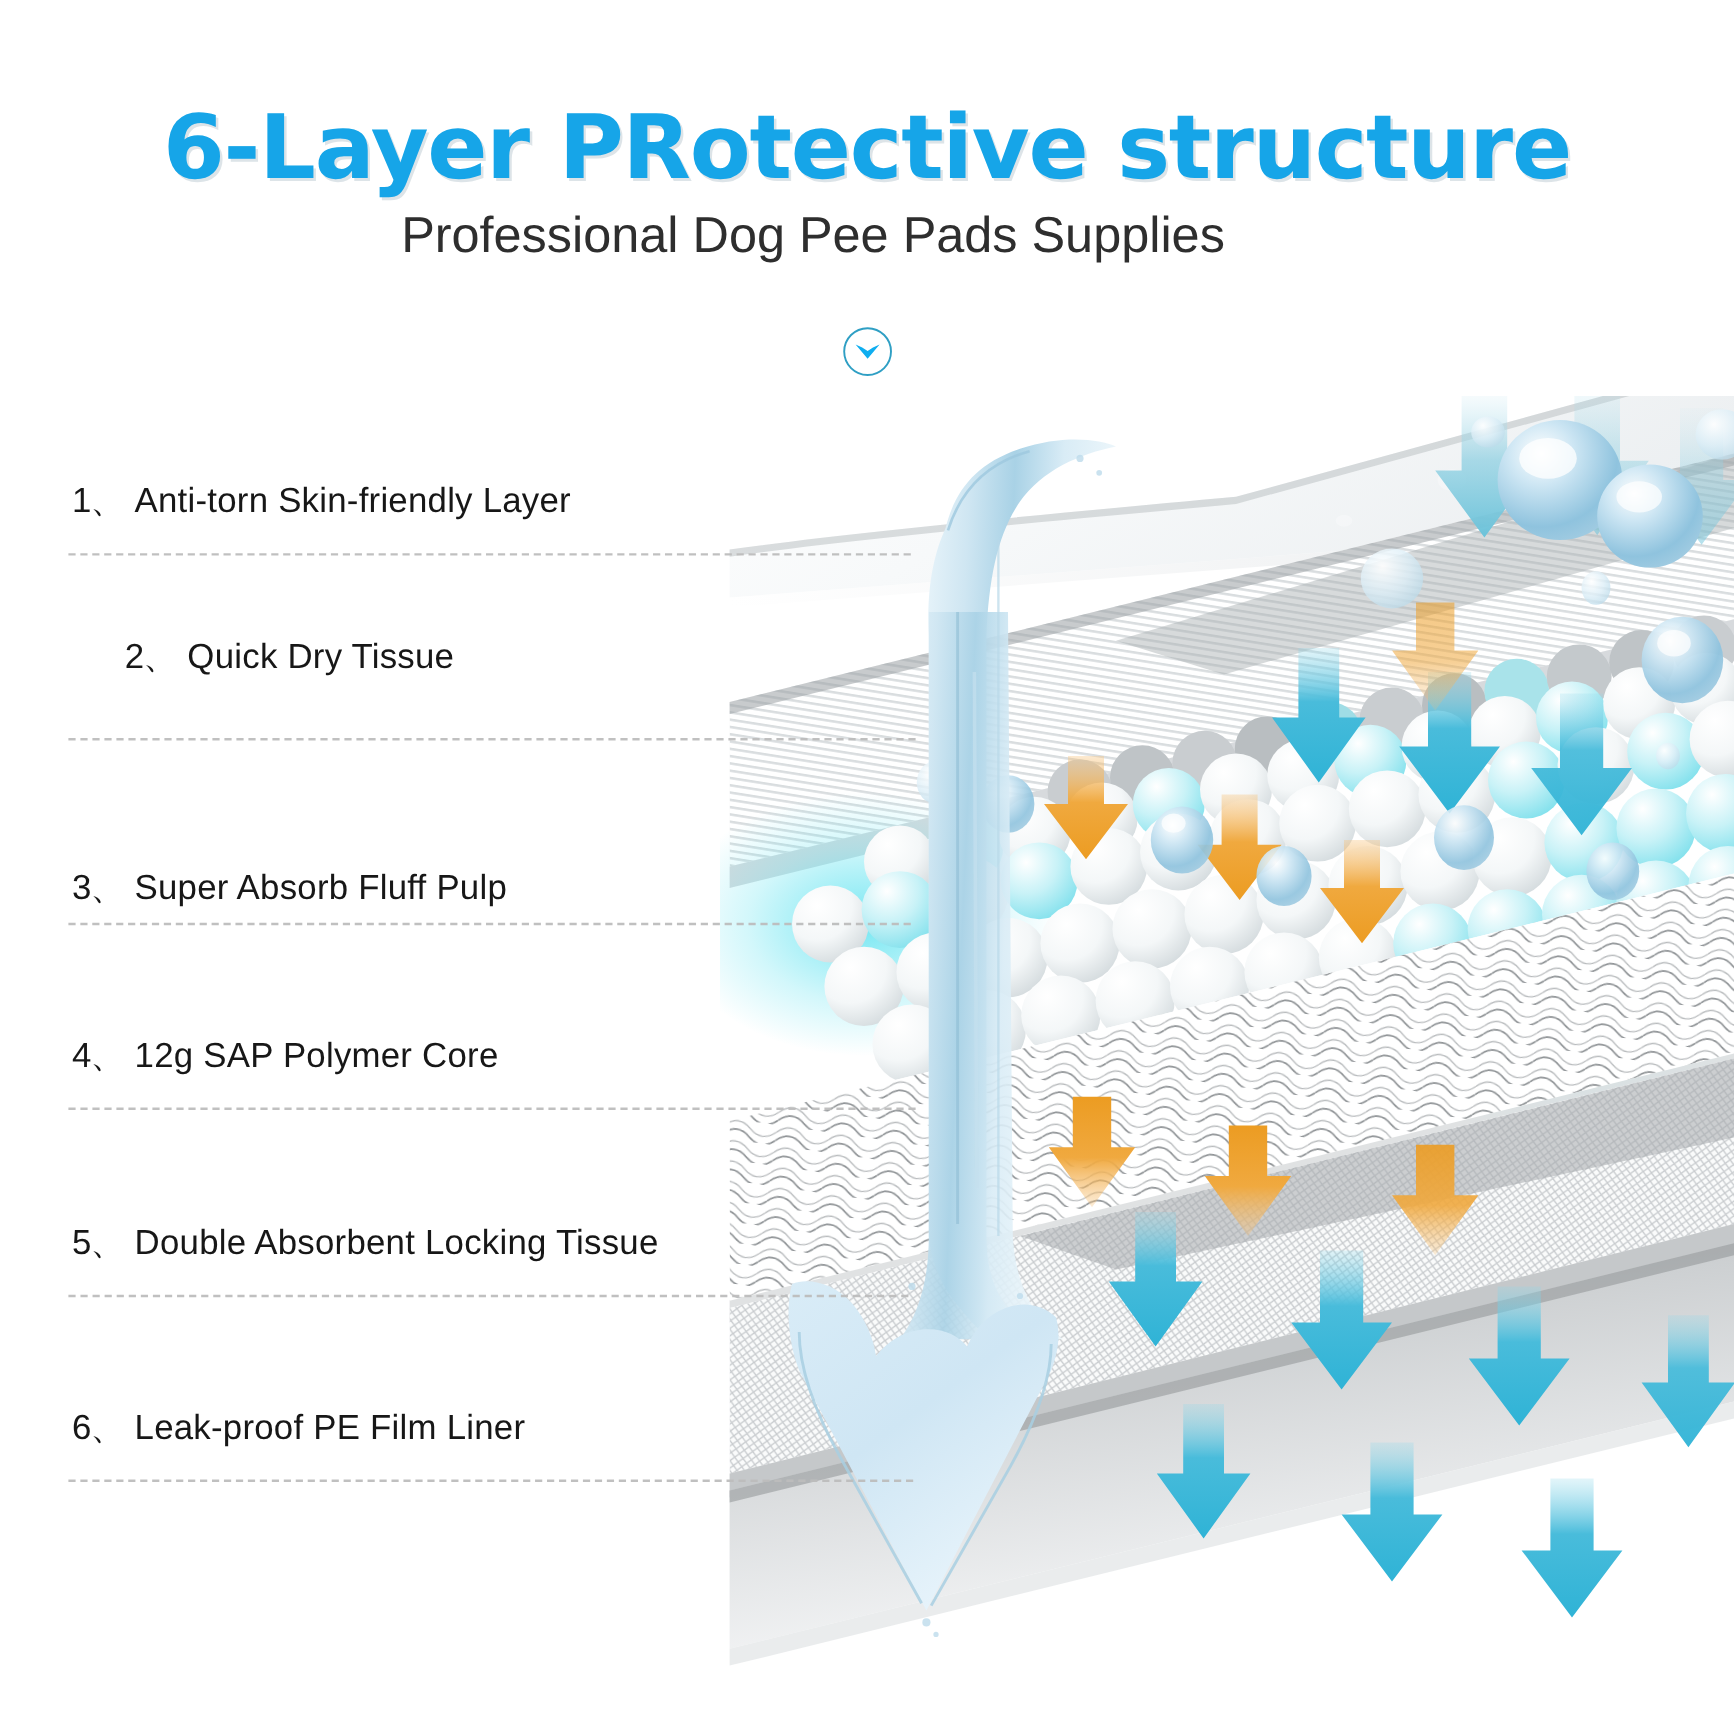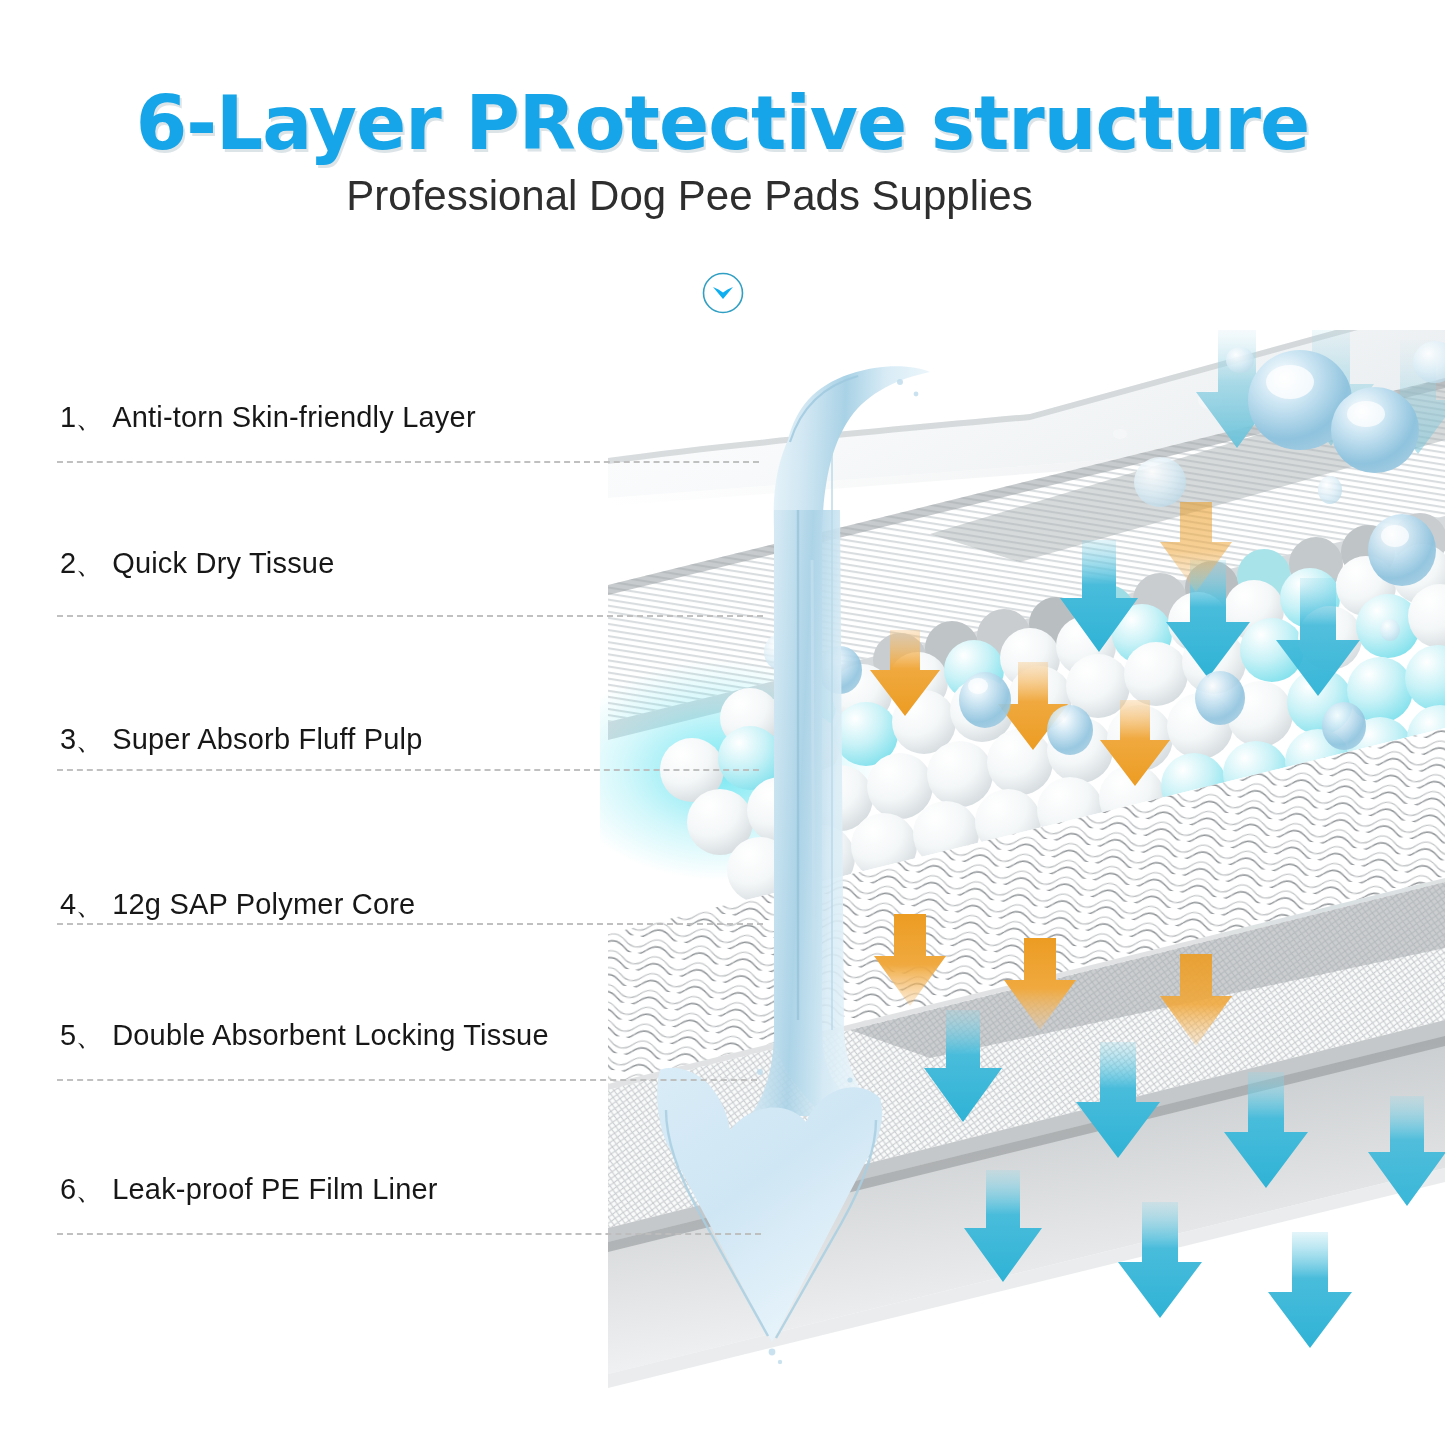"Professional Dog Pee Pads Supplies" .subtitle { left: 12px -> 0 }
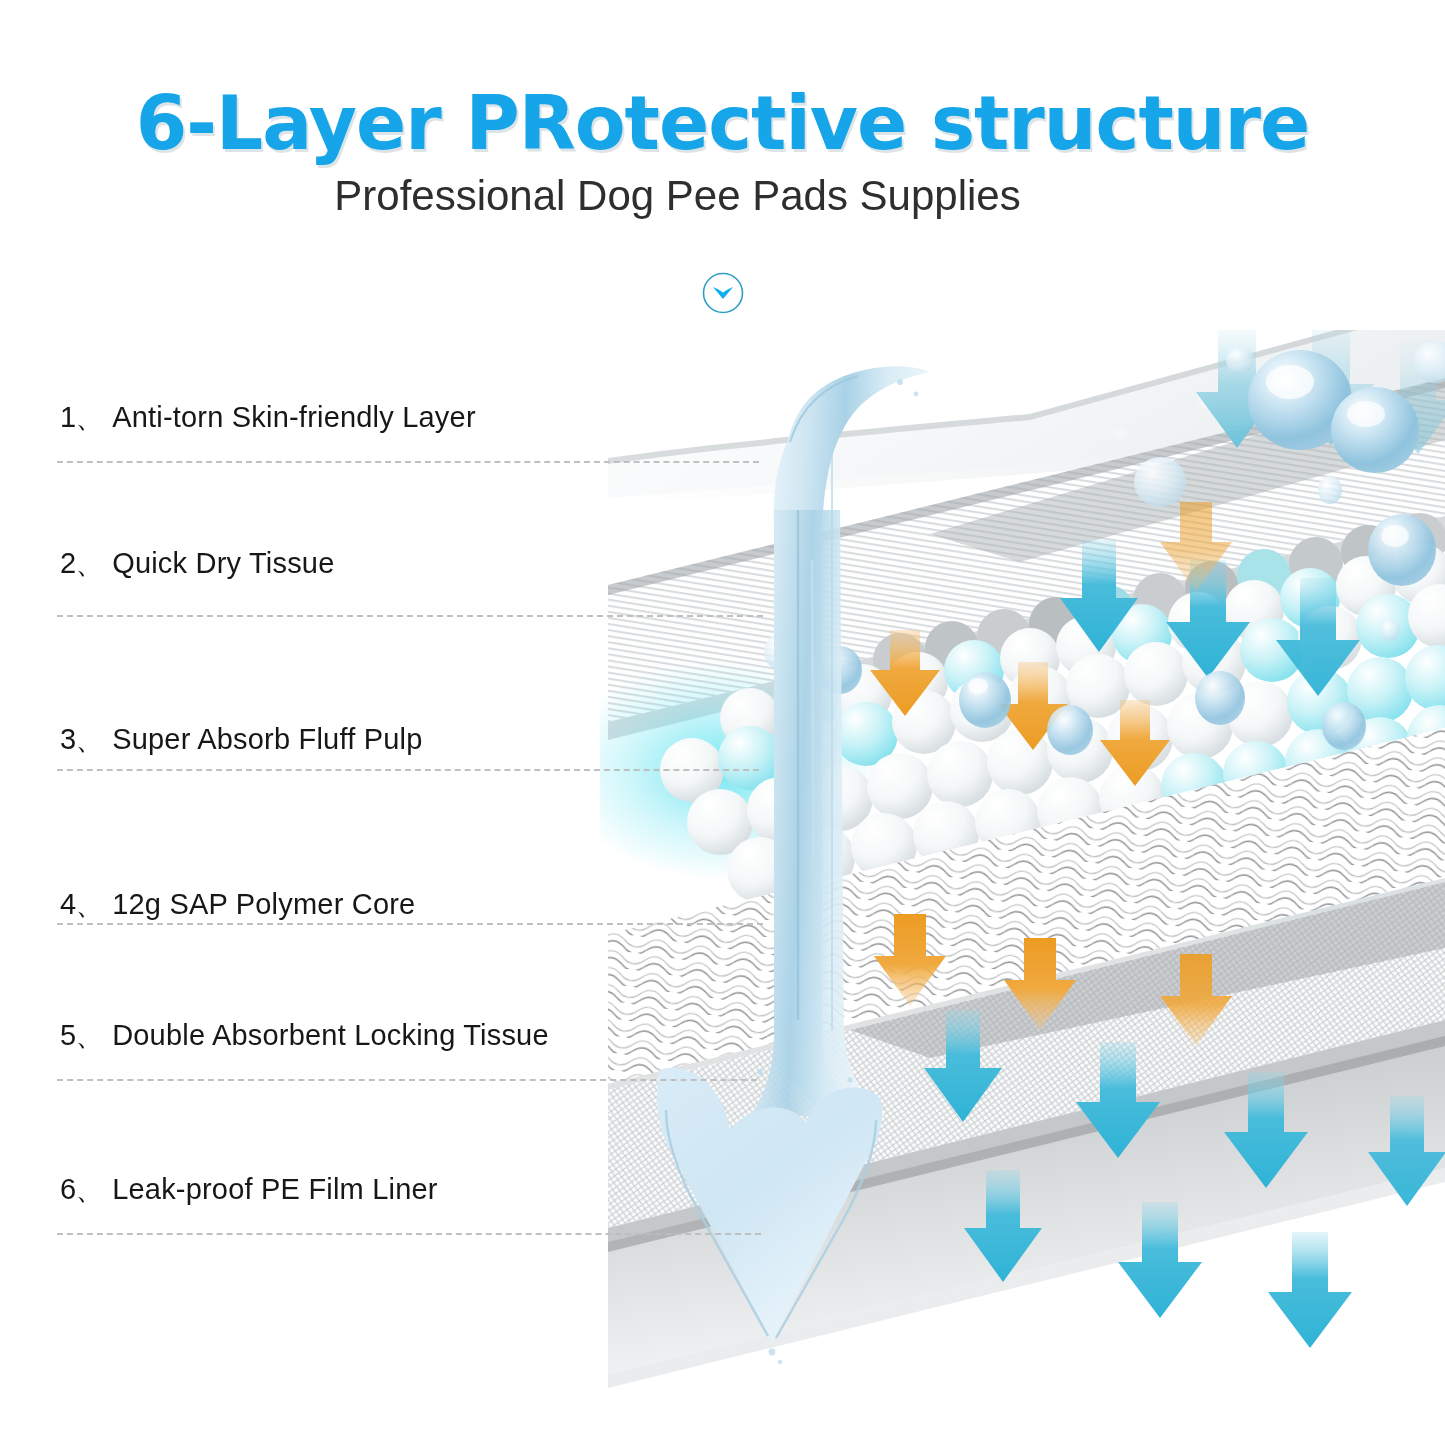"2、 Quick Dry Tissue" div.layer-label { margin-left: none -> 44px; top: 544px -> 528px }
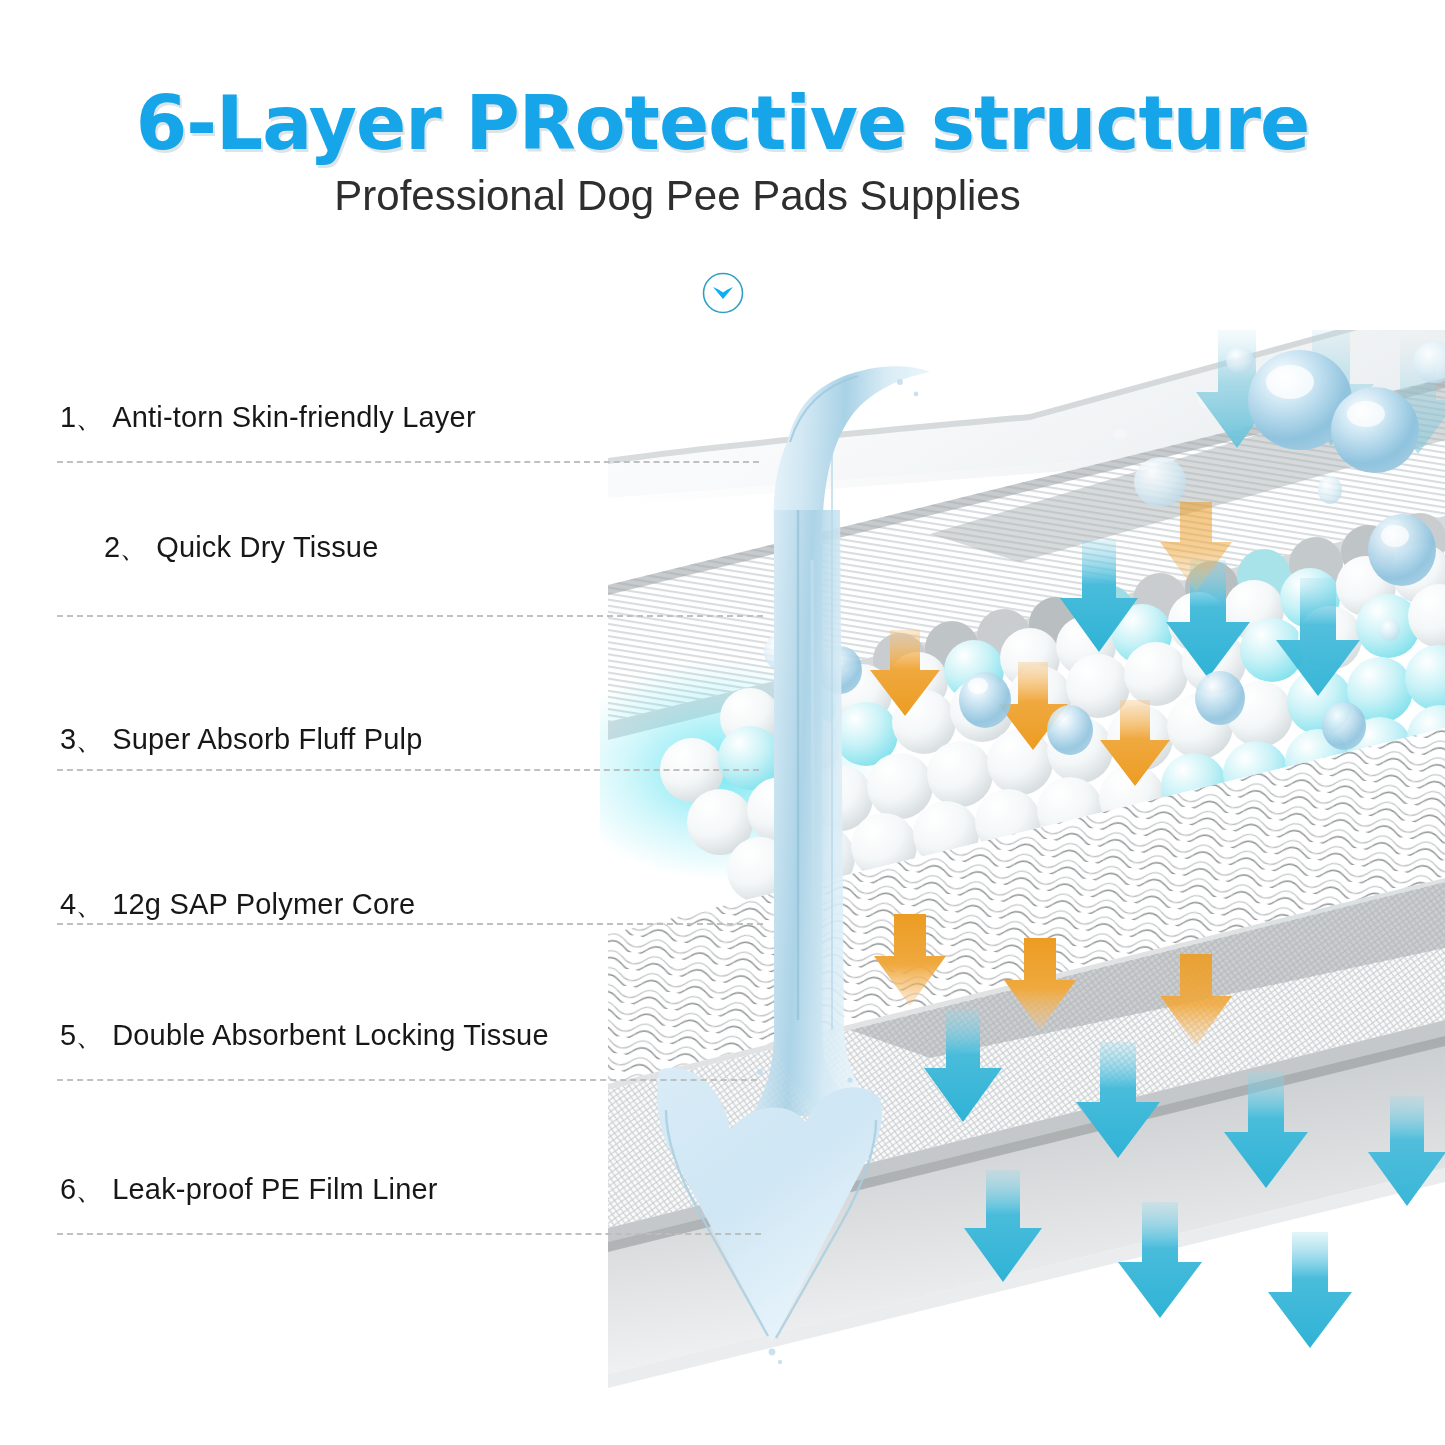"4、 12g SAP Polymer Core" div.layer-label { margin-top: 25px -> none }
